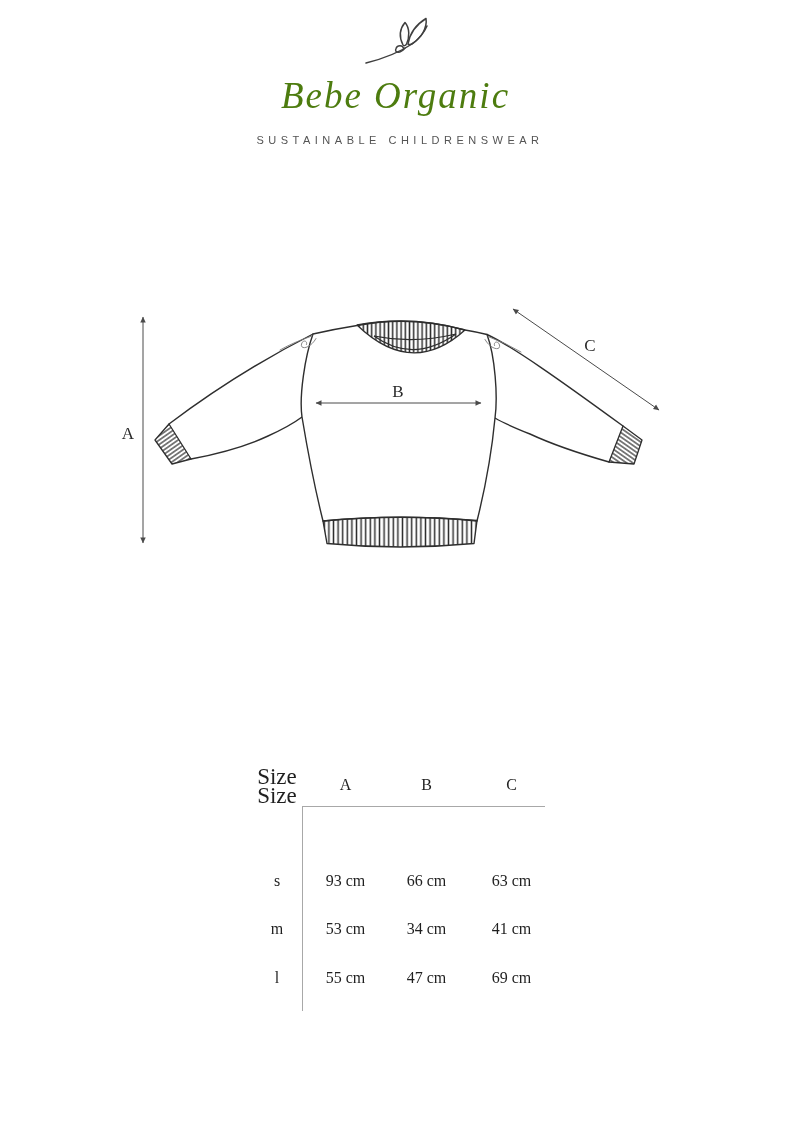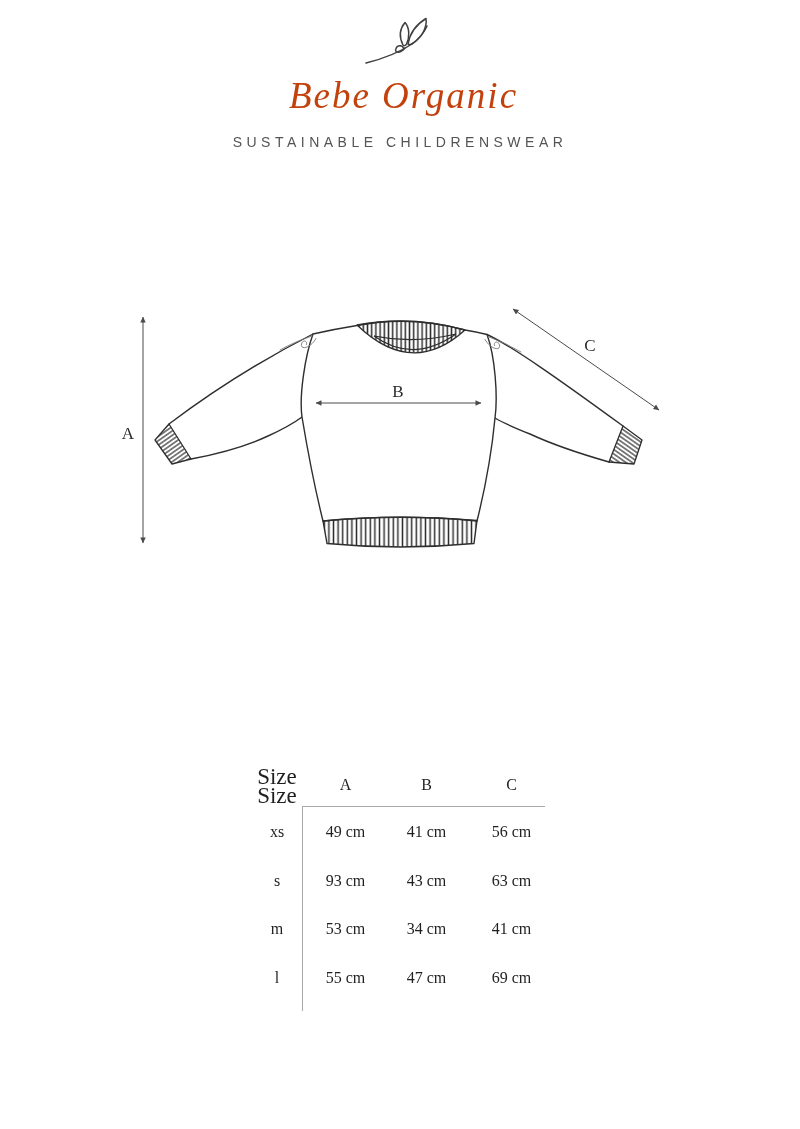"Bebe Organic" .brand-name { color: #c2410c -> #4d7c0f; padding-left: 8px -> none }
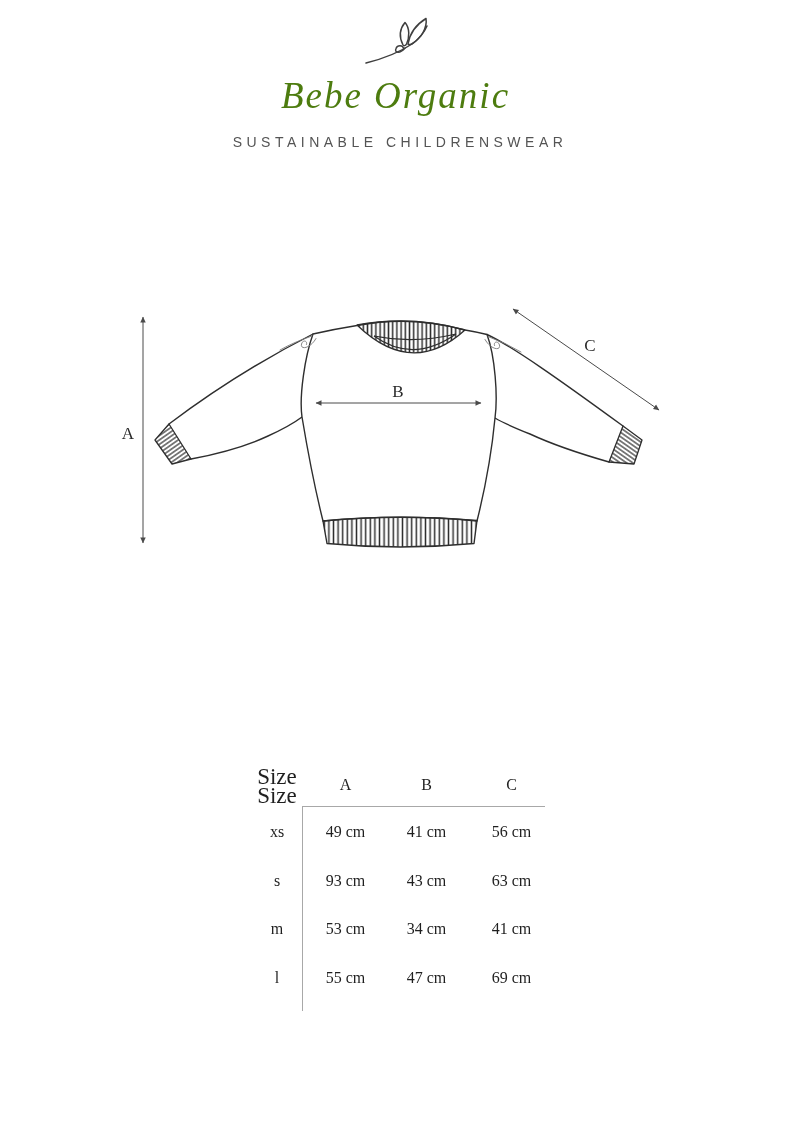"SUSTAINABLE CHILDRENSWEAR" .brand-tagline { font-size: 14px -> 11px }
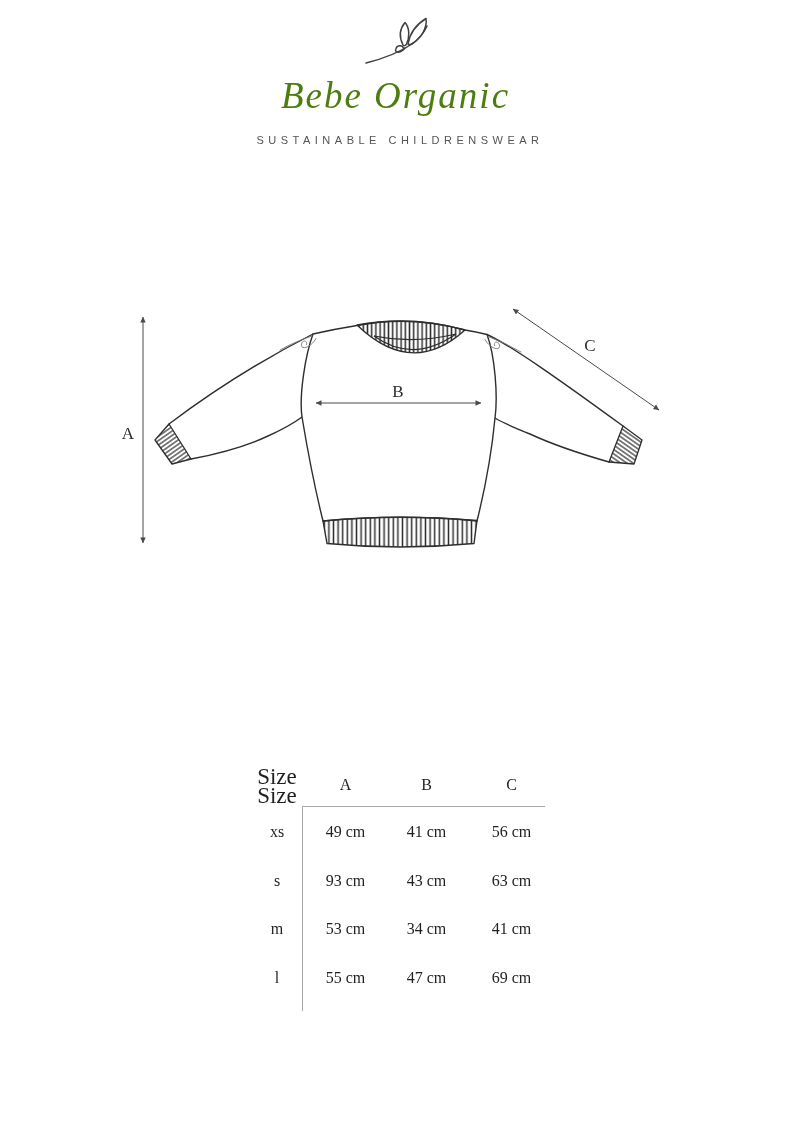"xs" div.st-row { html: <div> <div>xs</div> <div>49 cm</div> <div>41 cm</div> <div>56 cm</div> </div> -> none }
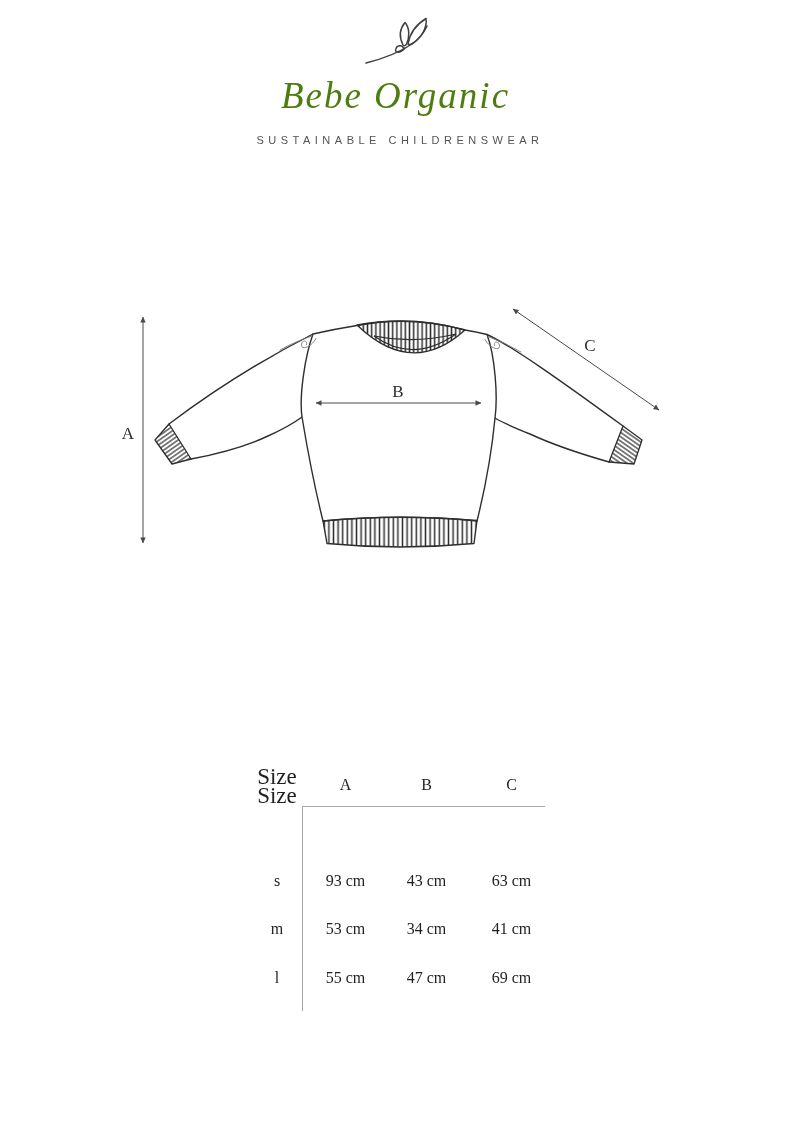"43 cm" div { text: 43 -> 66 }
